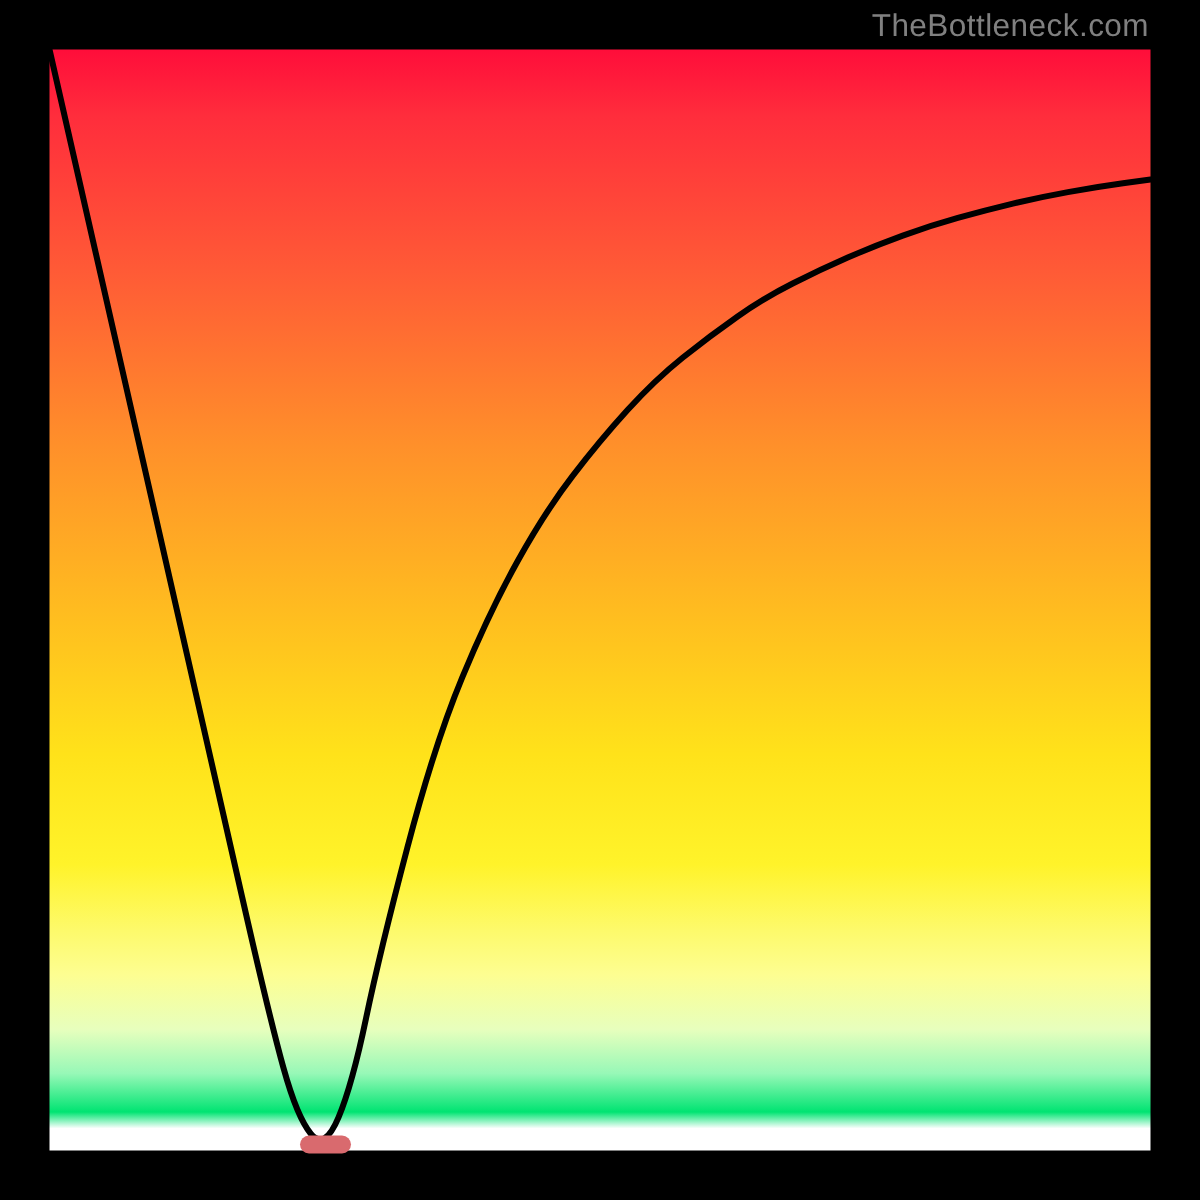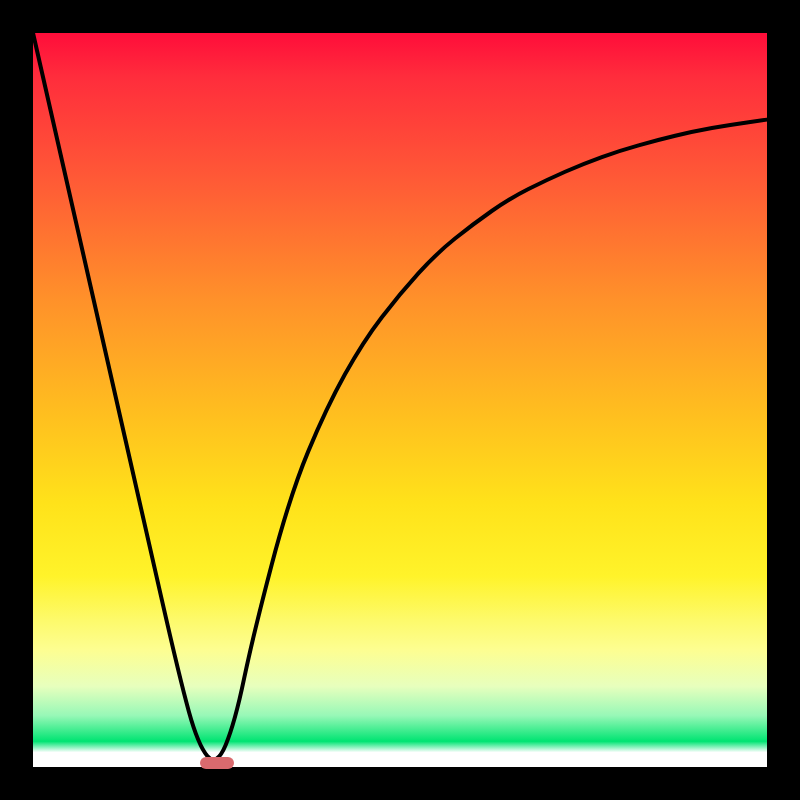"TheBottleneck.com" div.watermark { html: none -> <div>TheBottleneck.com</div> }
